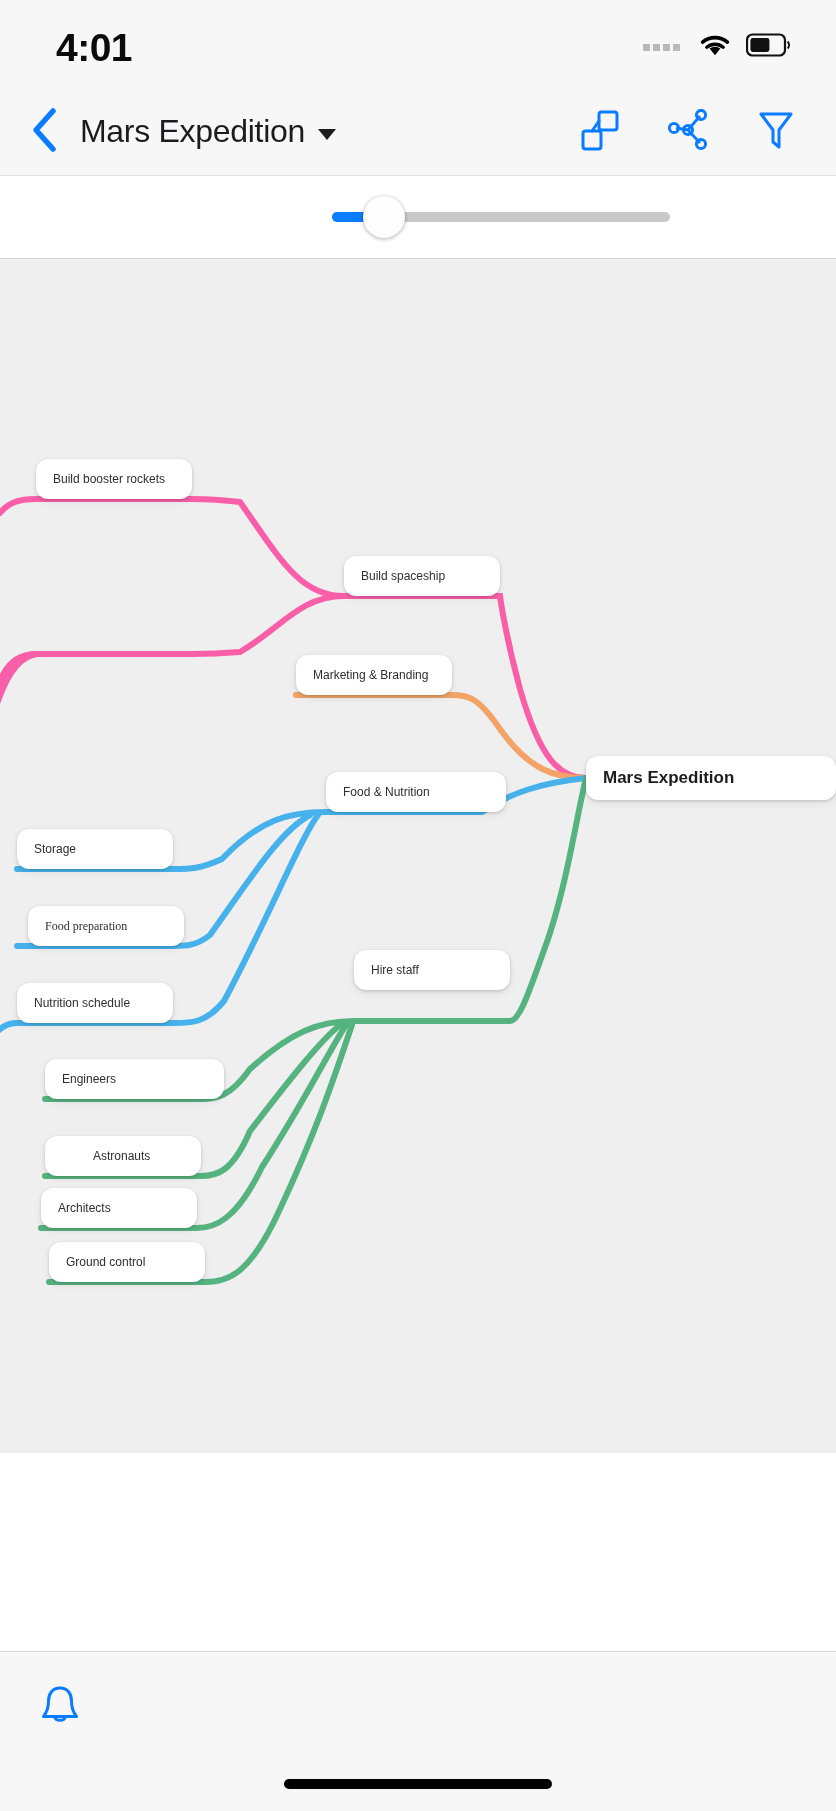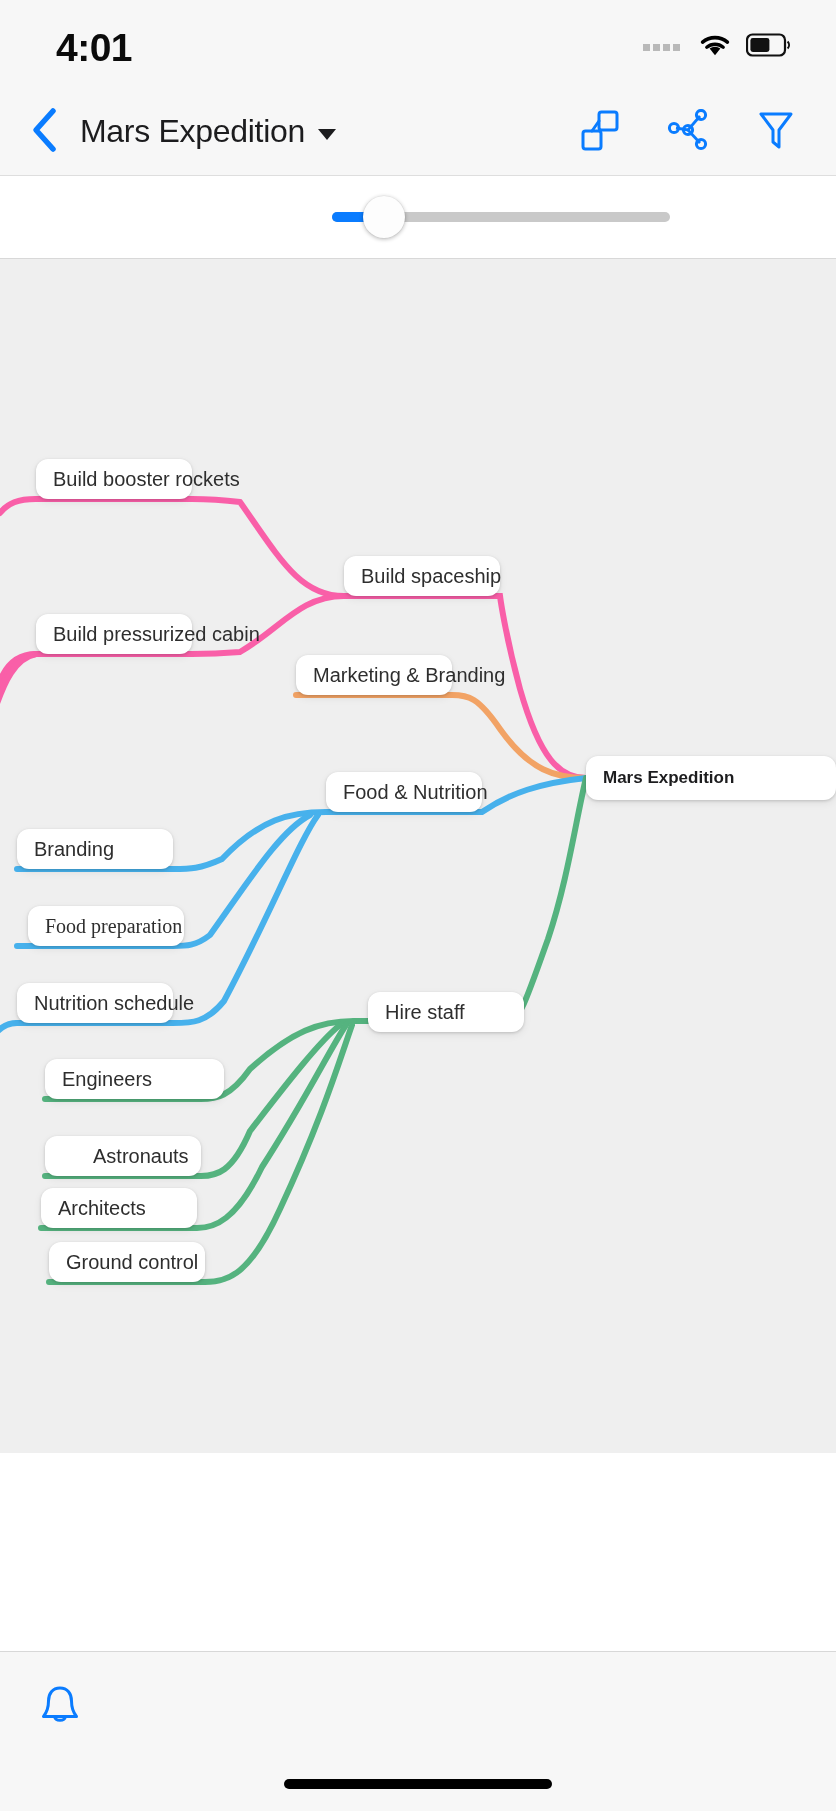"Build booster rockets" .node { font-size: 20px -> 12px }
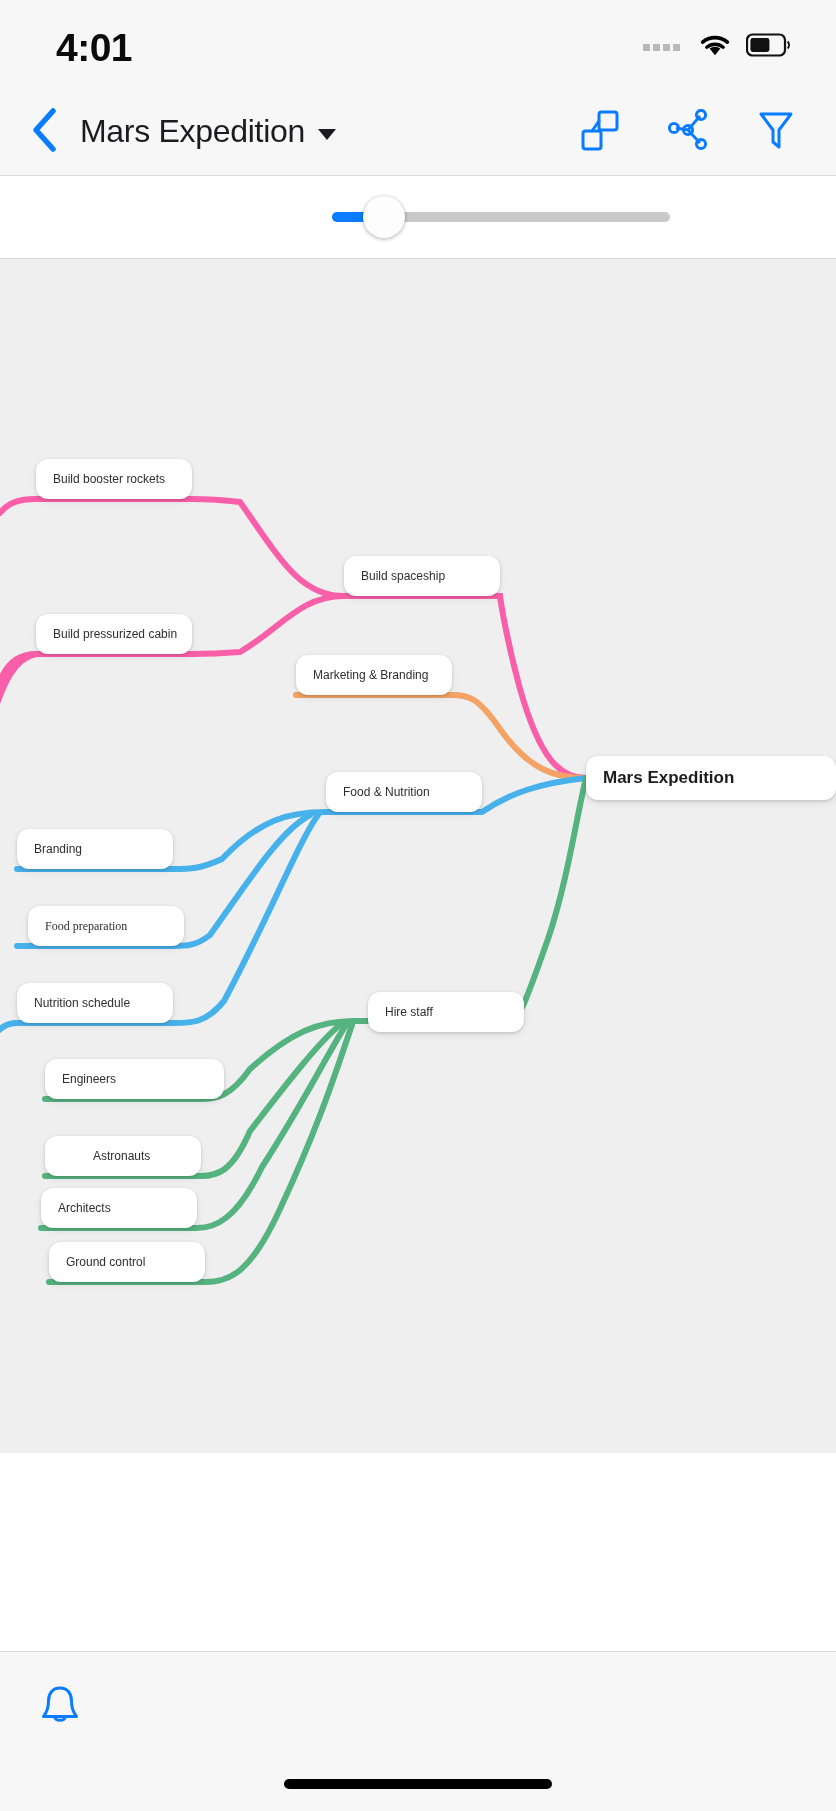"Build pressurized cabin" div.node { html: <div> <span>Build pressurized cabin</span> </div> -> none }
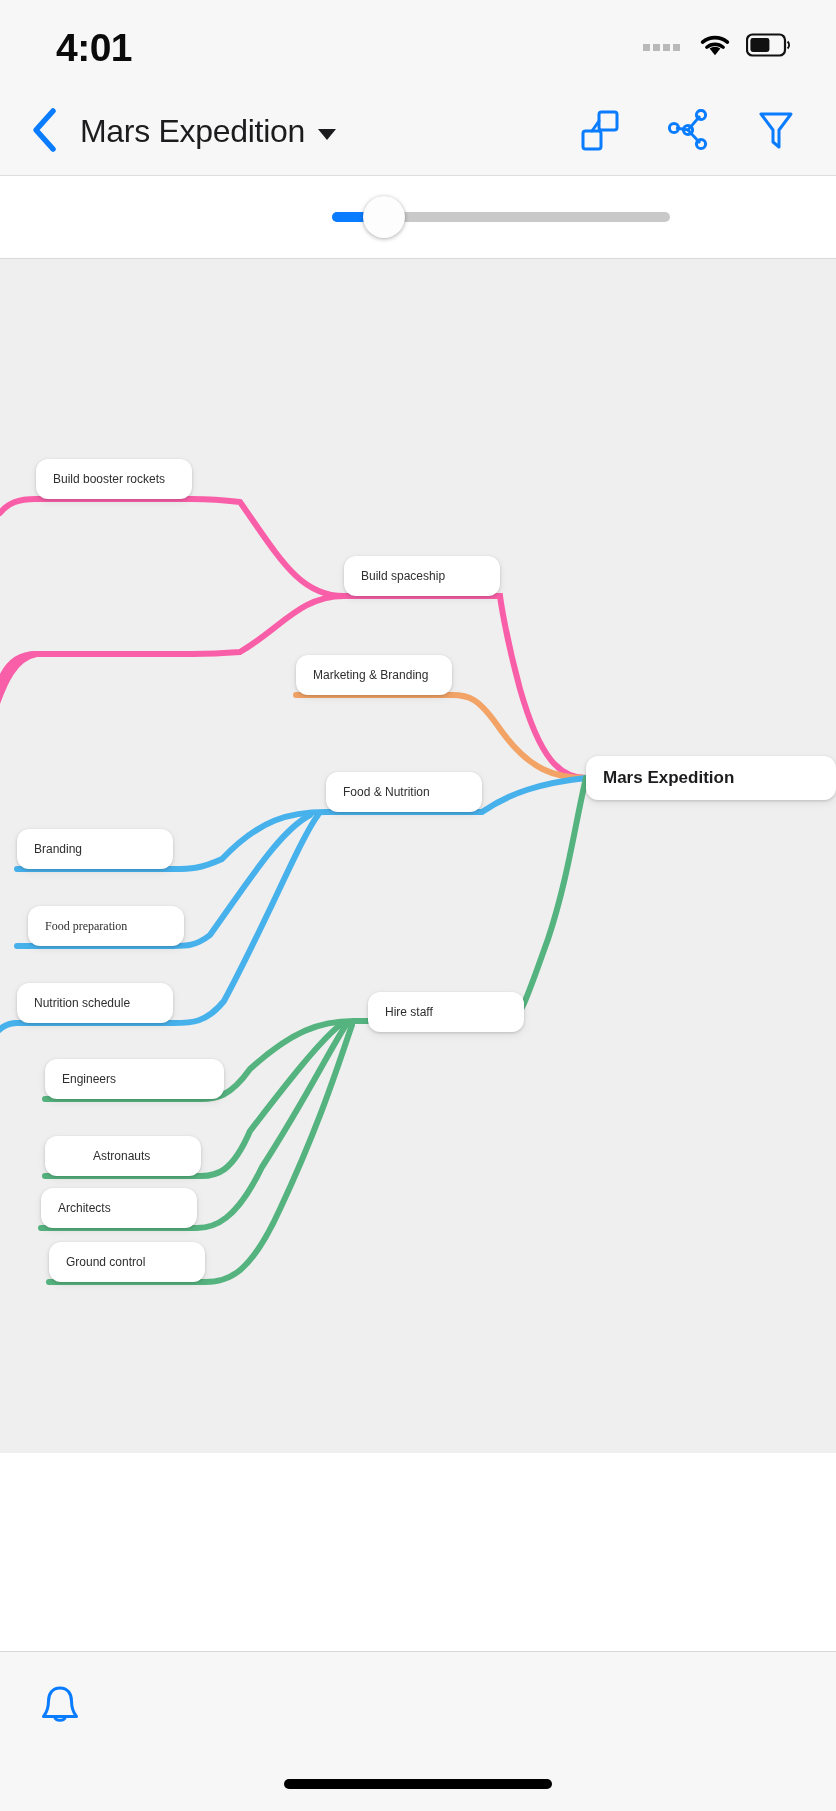"Food & Nutrition" div.node { width: 156px -> 180px }
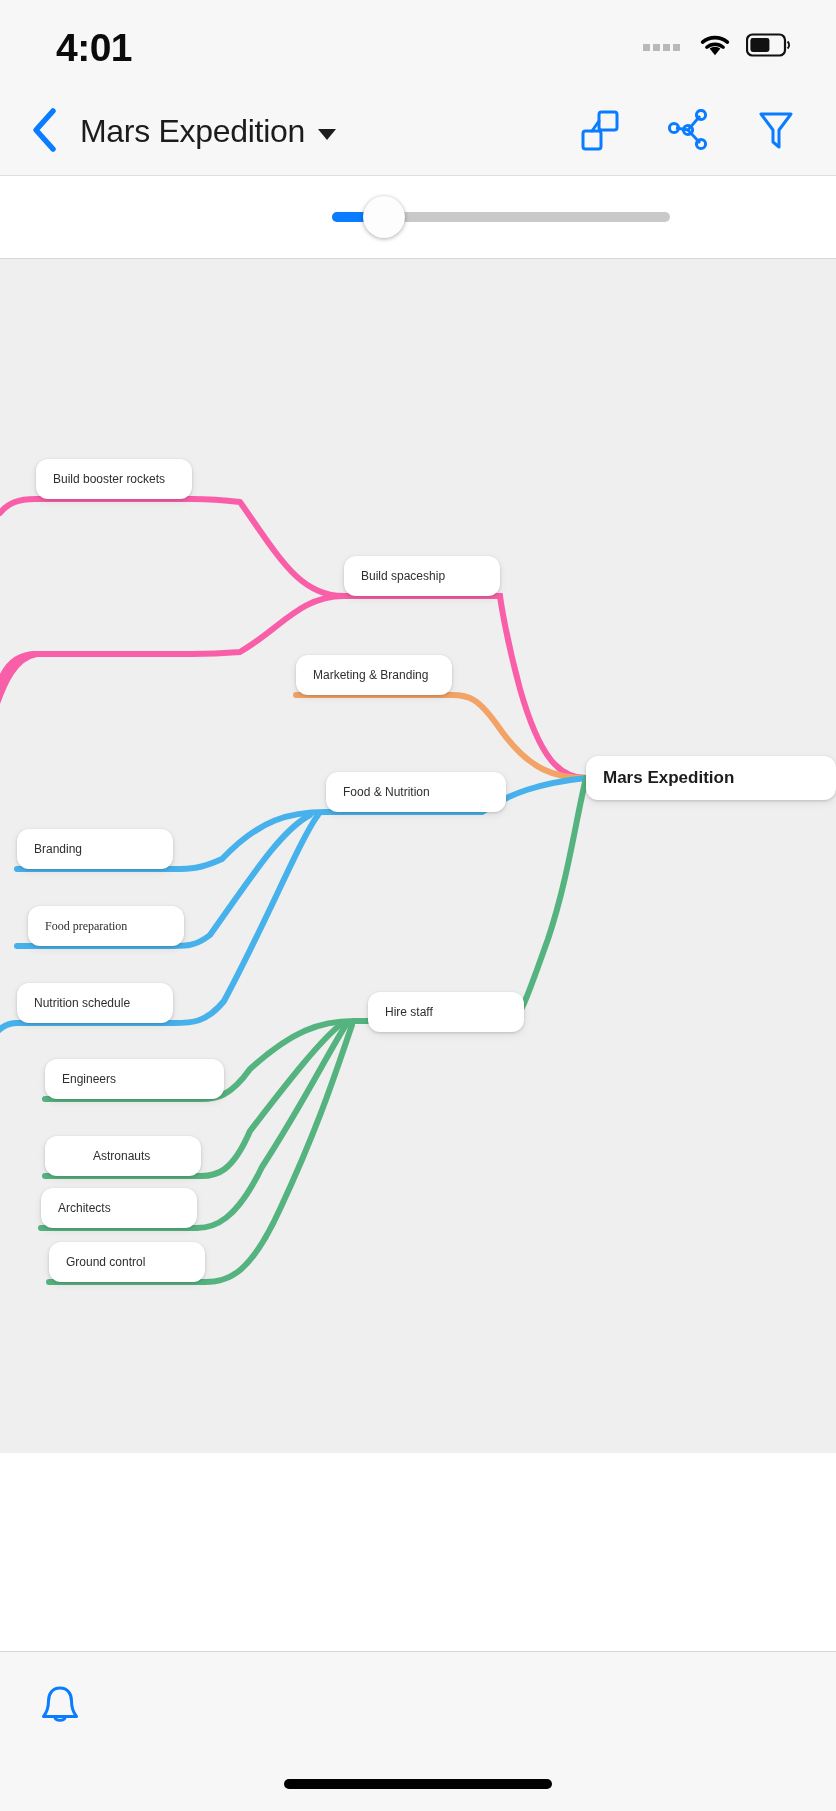"Branding" span { text: Branding -> Storage }
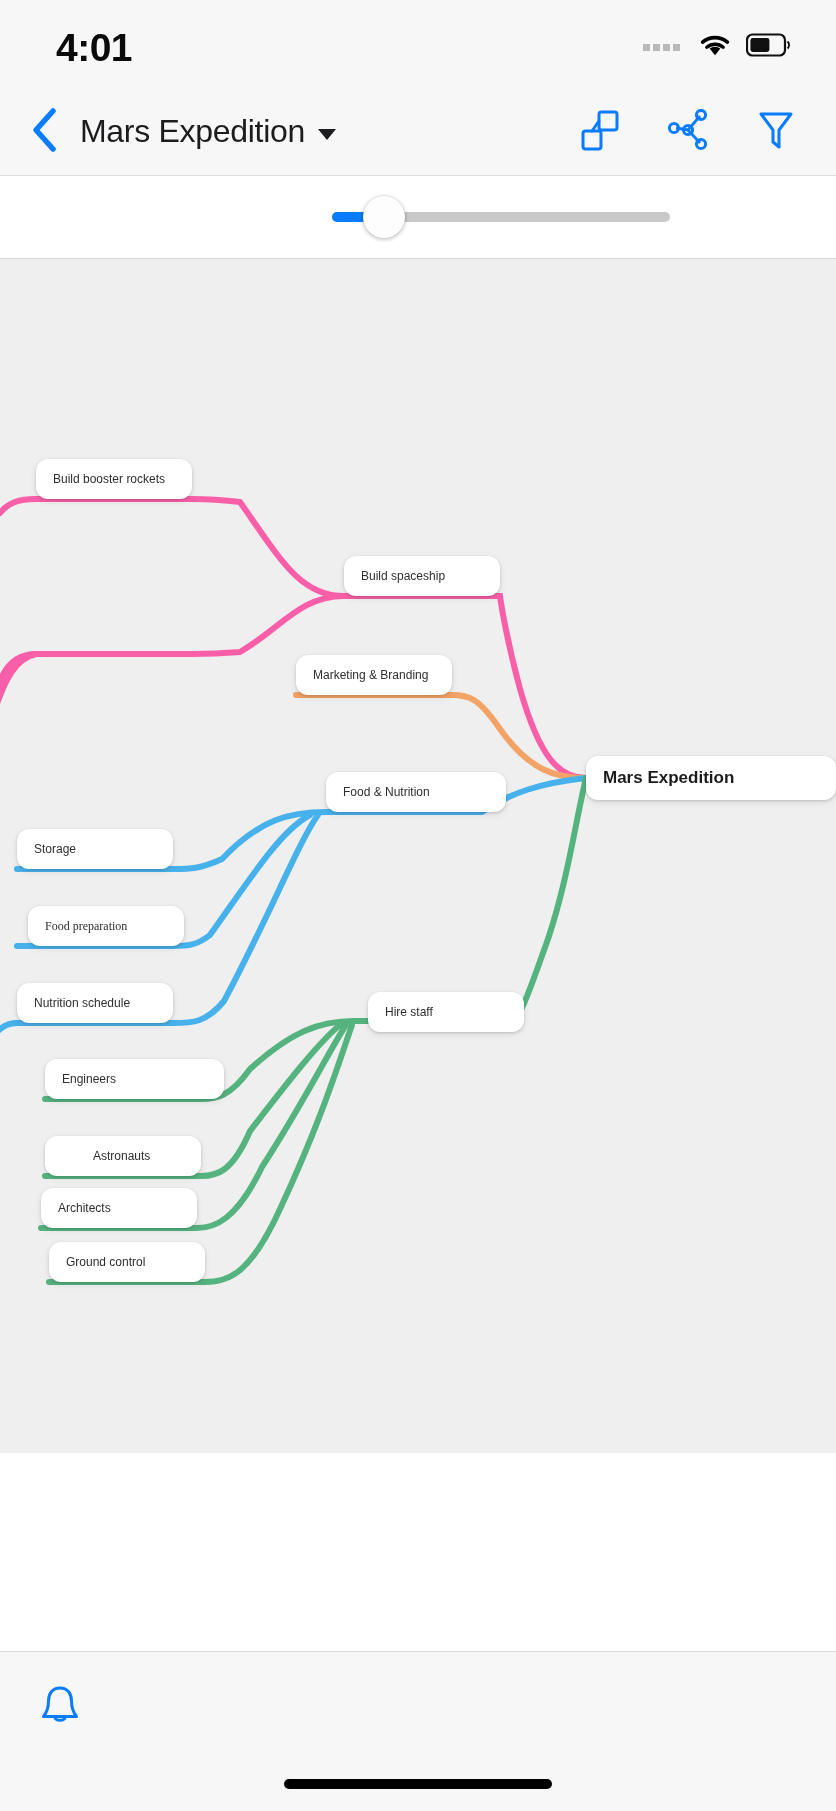"Hire staff" div.node { margin-left: 14px -> none; top: 733px -> 691px }
